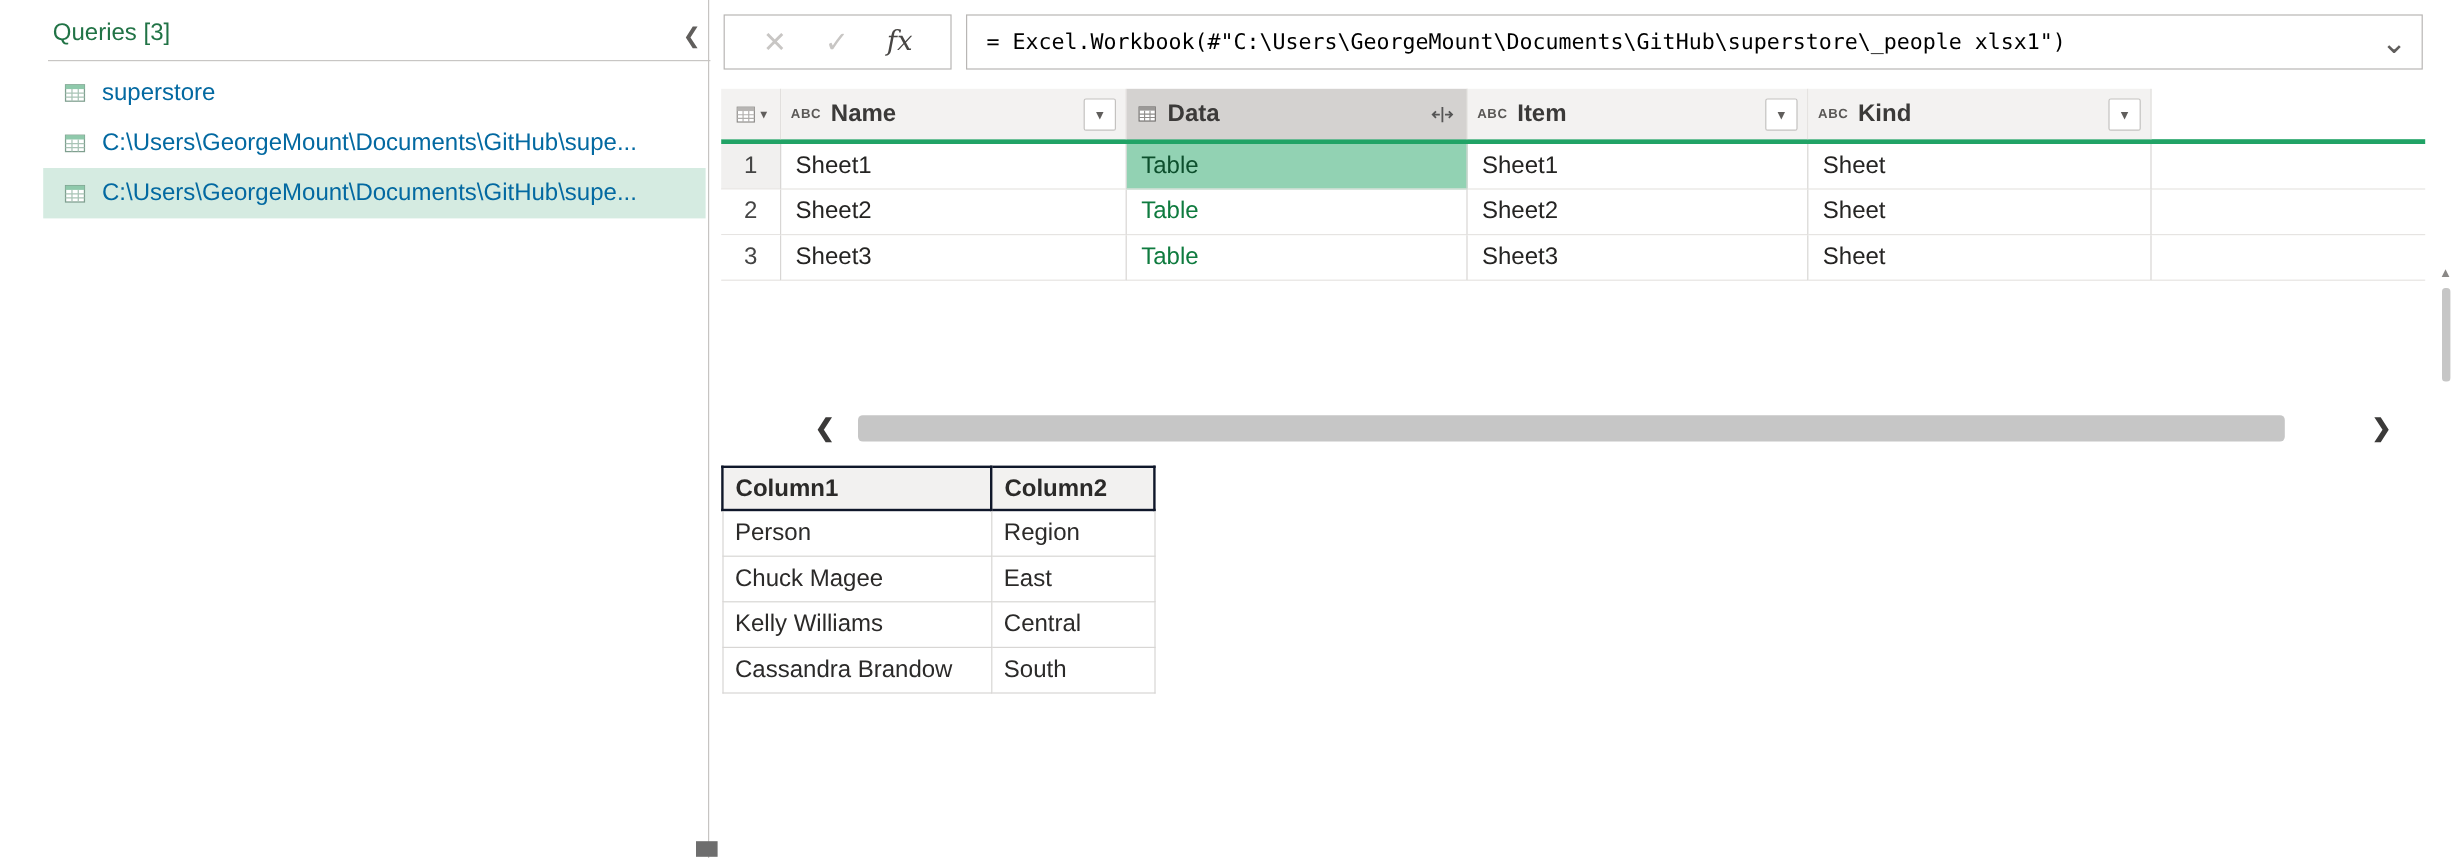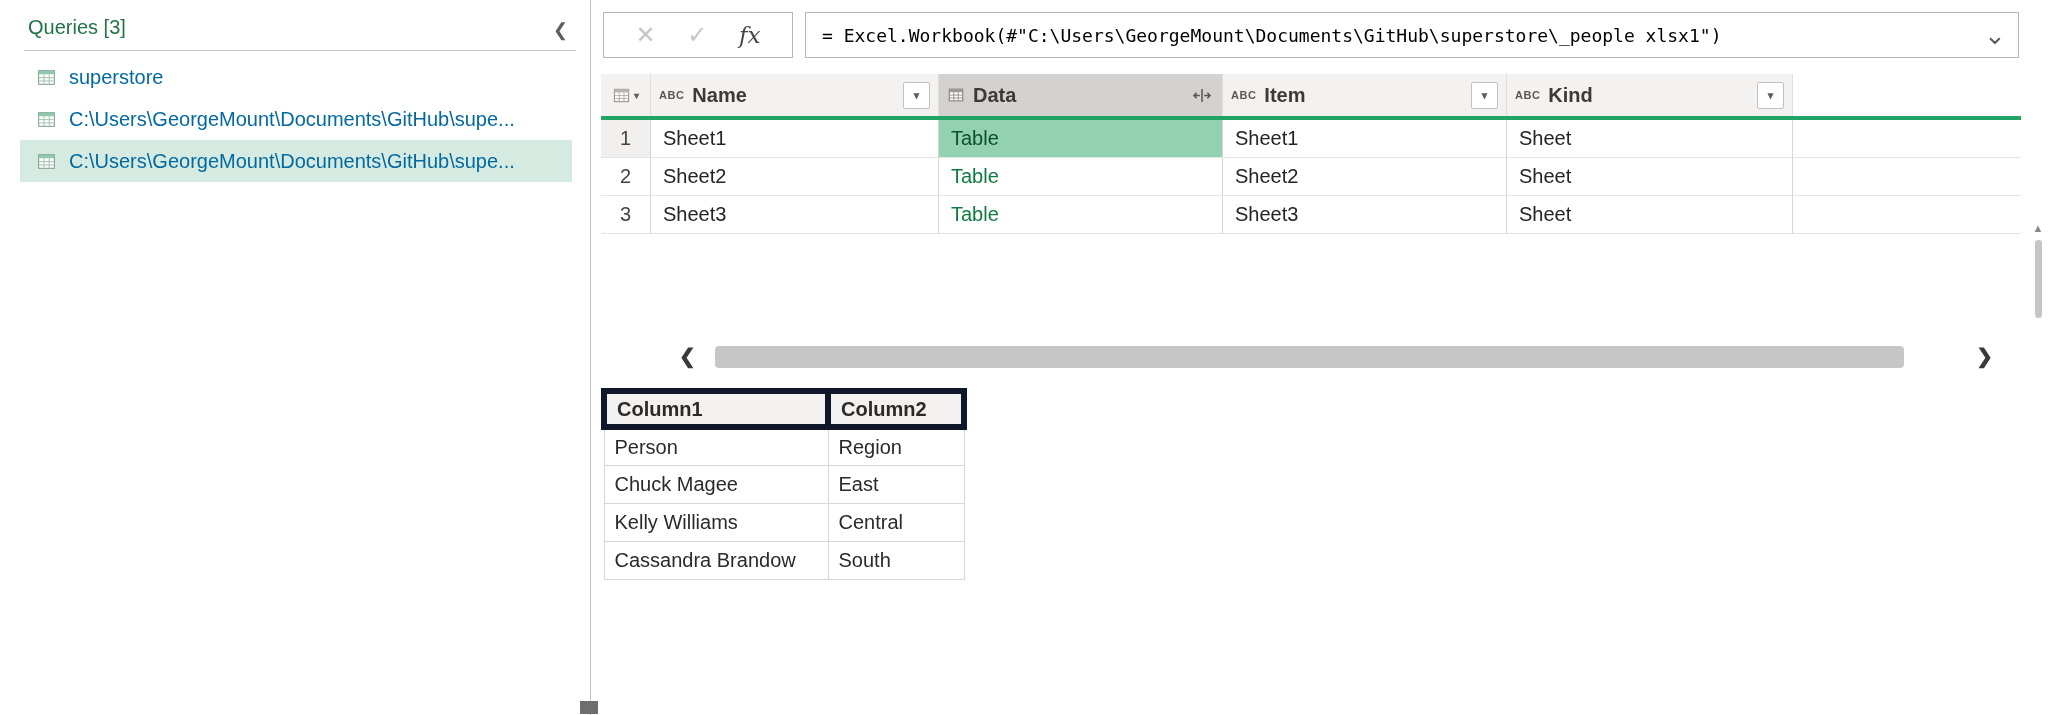"Queries [3]" .sidebar { left: 0 -> 16px }
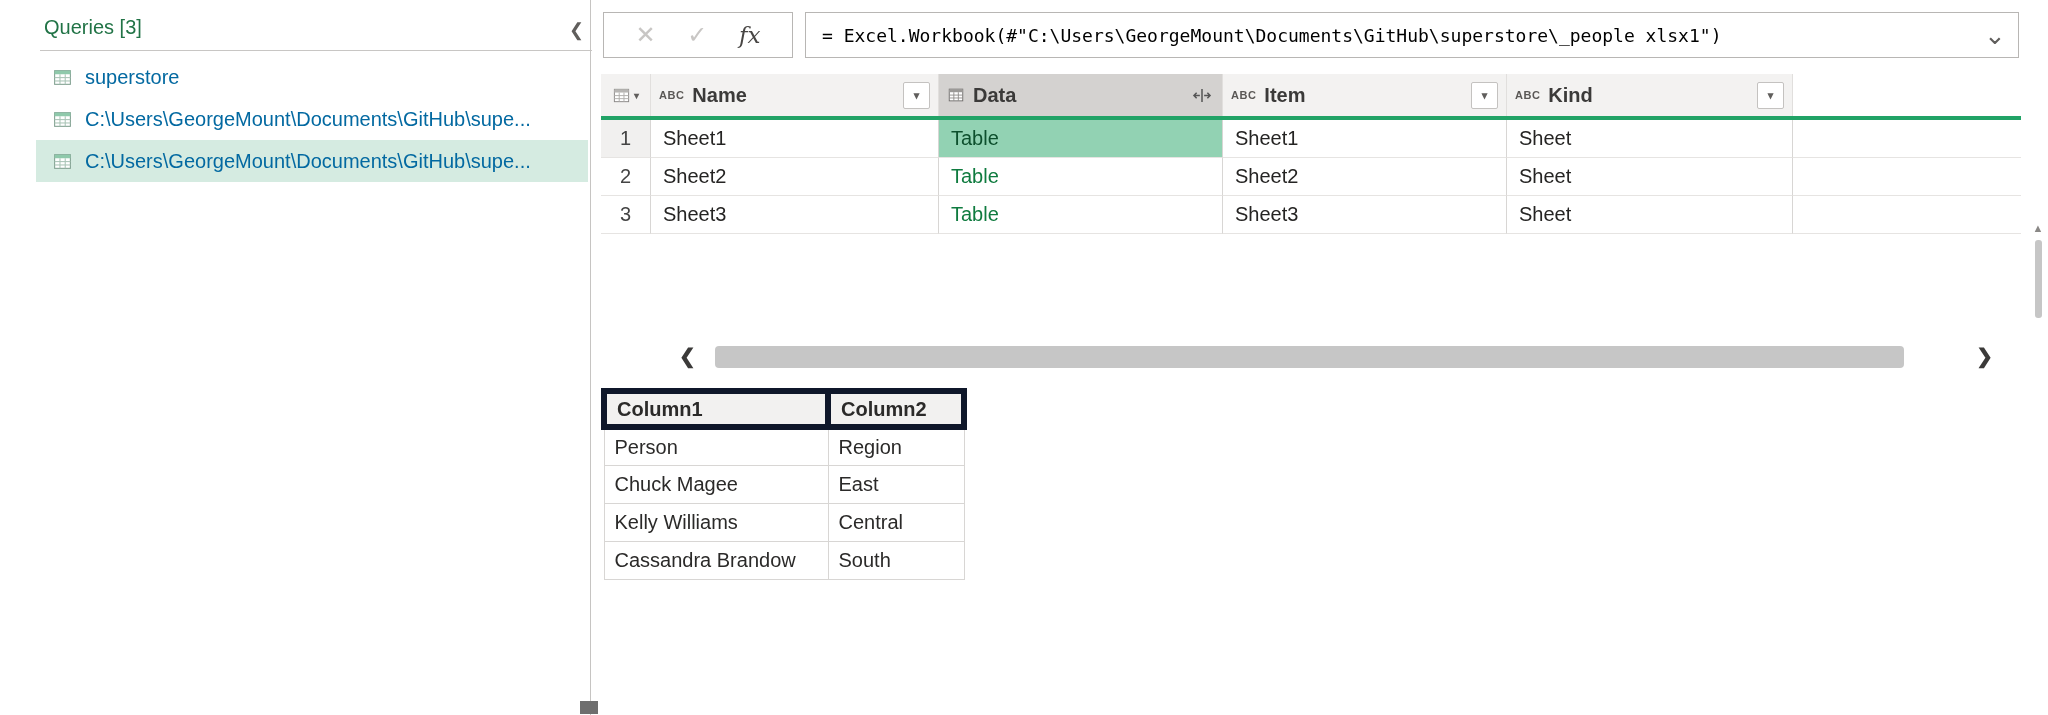"Column1" .ptable th { border: 6px solid #0f172a -> 2px solid #0f172a }
